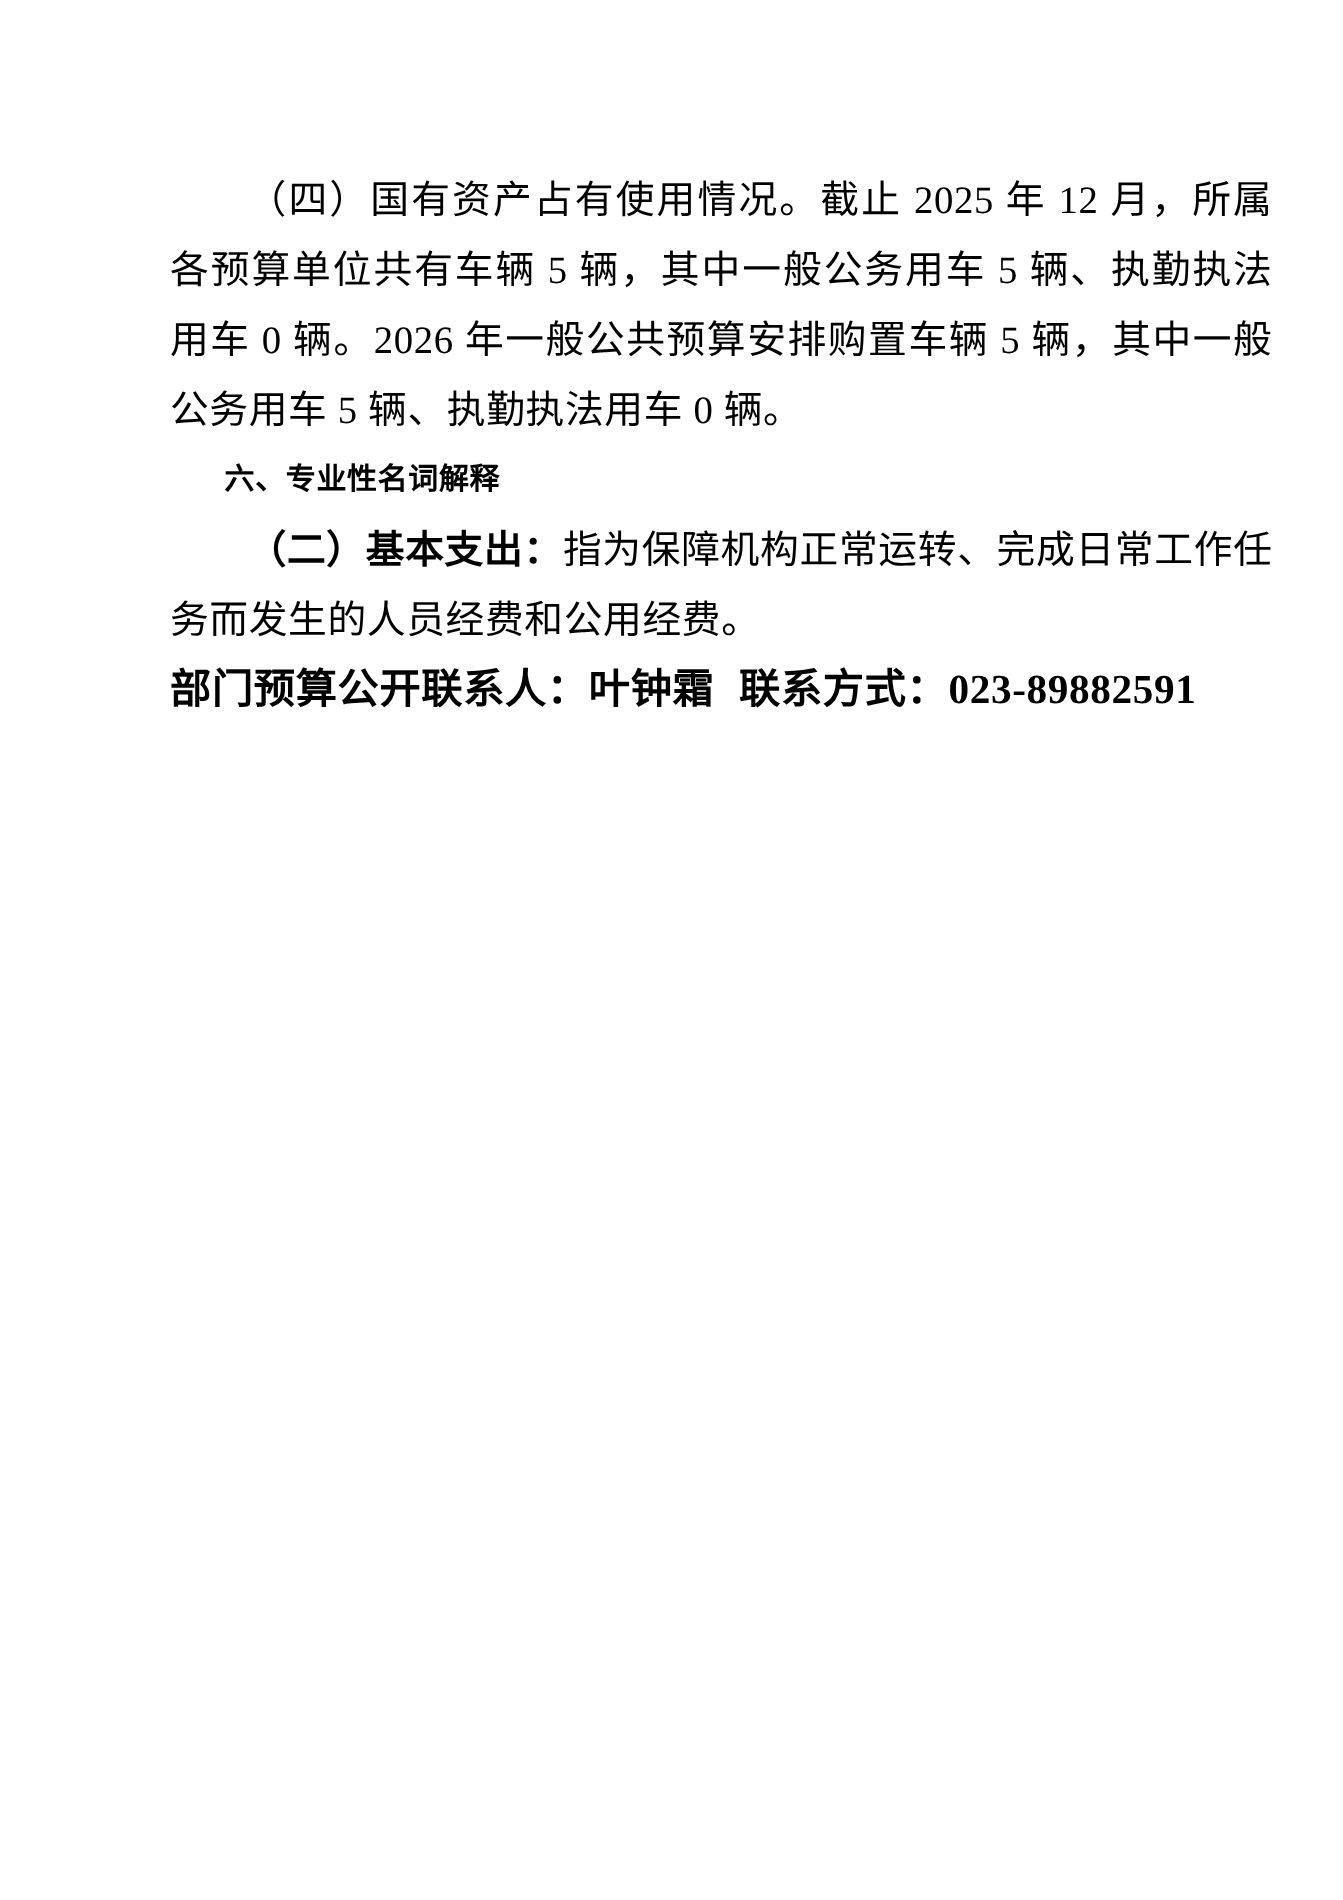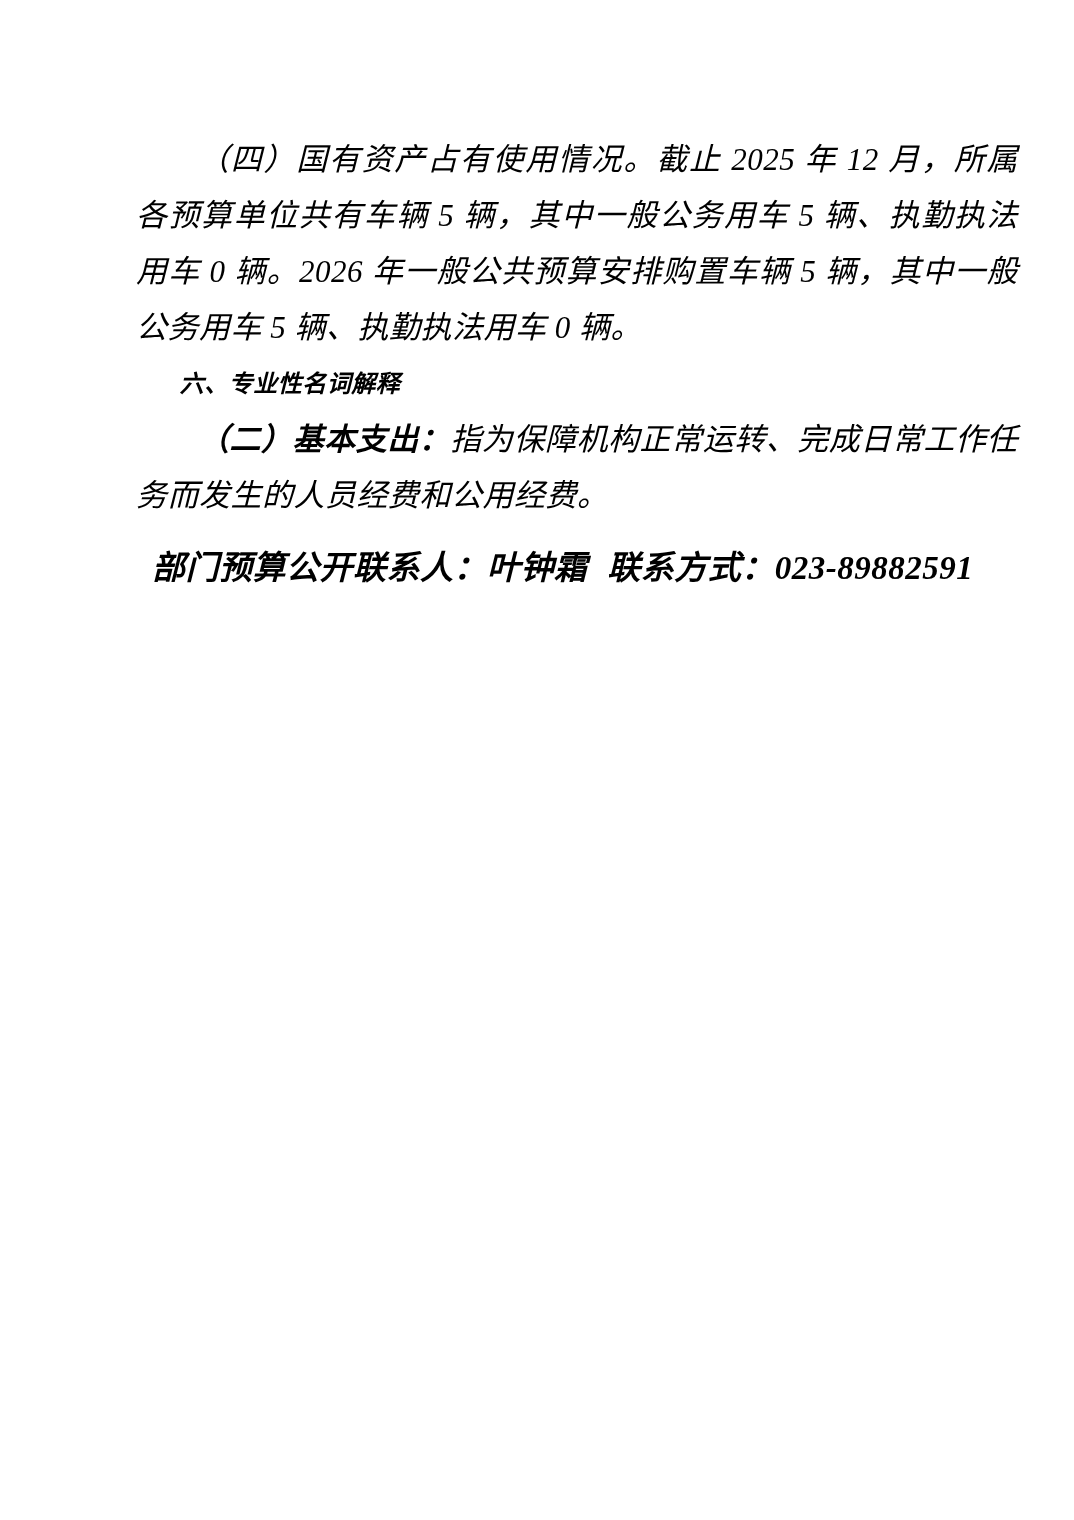"（四）国有资产占有使用情况。截止 2025 年 12 月，所属各预算单位共有车辆" .page { font-style: italic -> none }
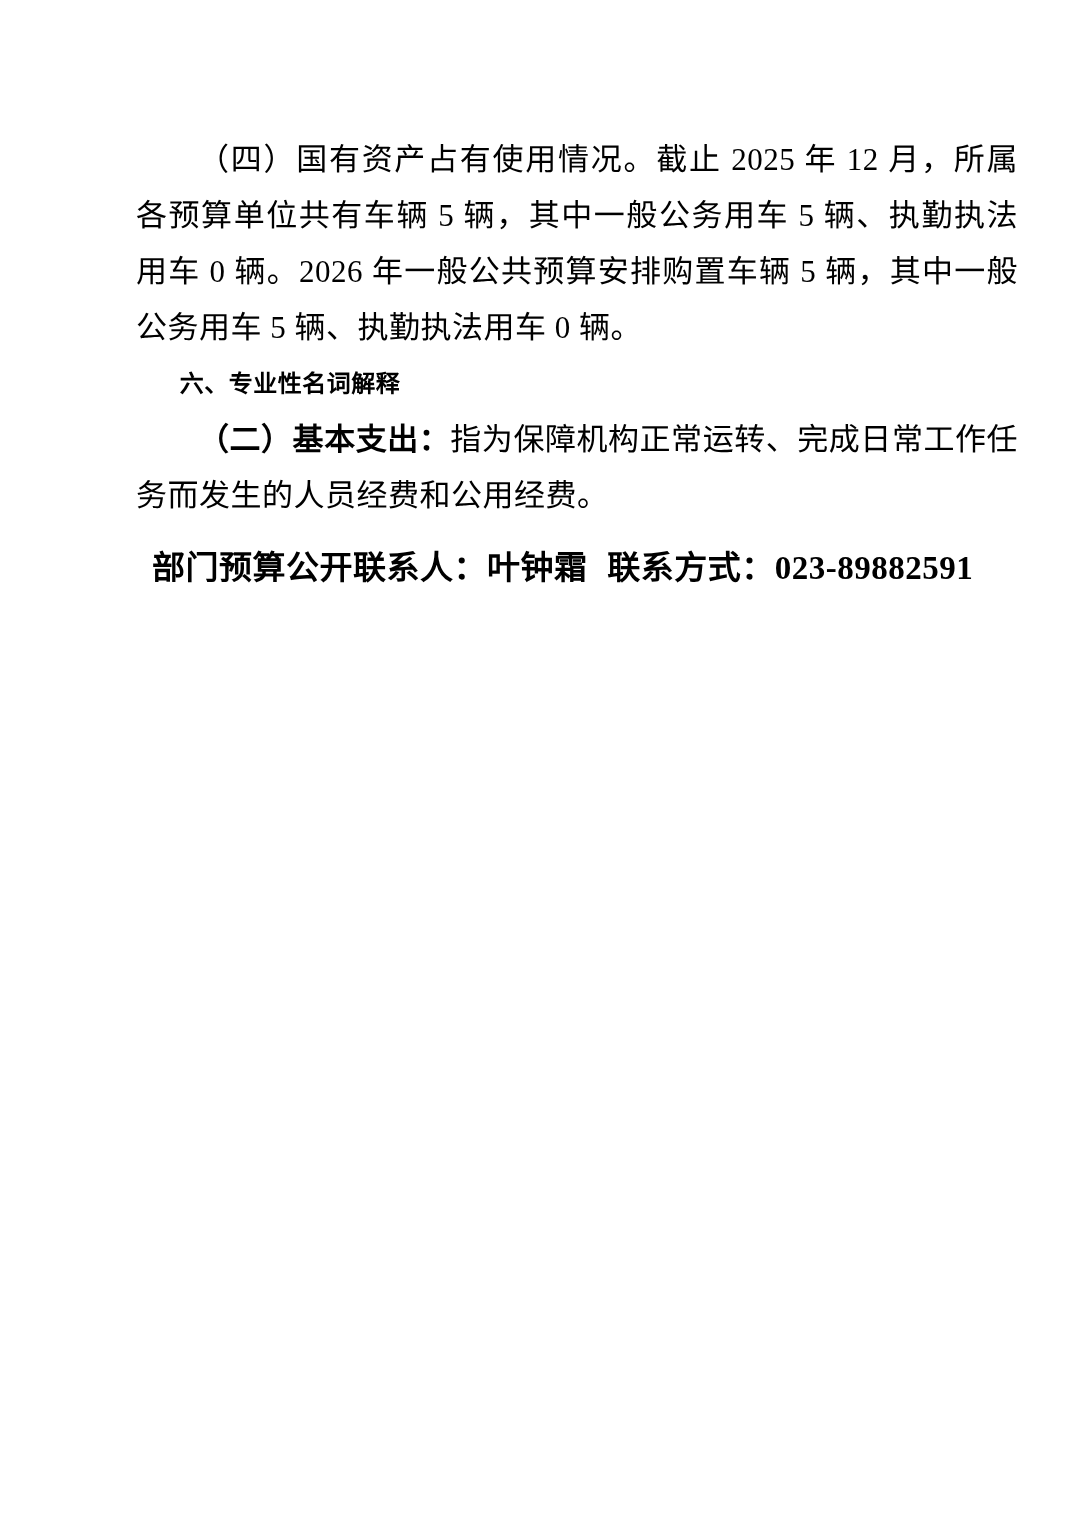"部门预算公开联系人：叶钟霜 联系方式：023-89882591" .contact-line { margin: 16px -> 0 }
